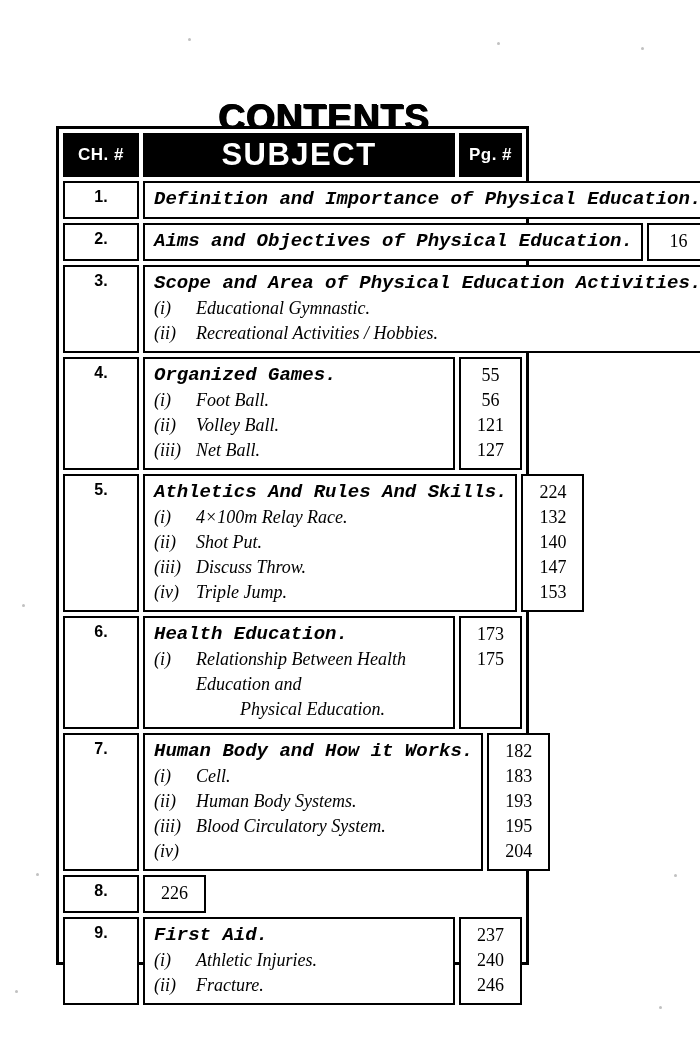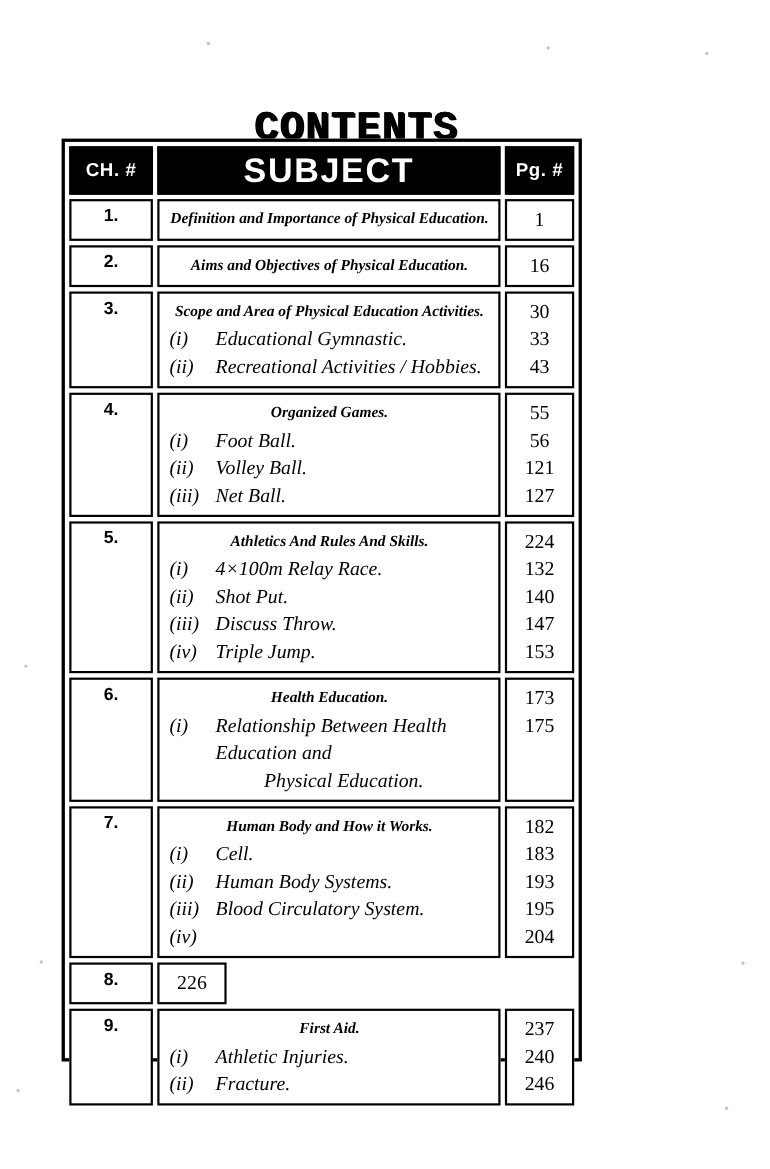"CONTENTS" #page-title { font-family: Liberation Mono, monospace -> Liberation Sans, sans-serif }
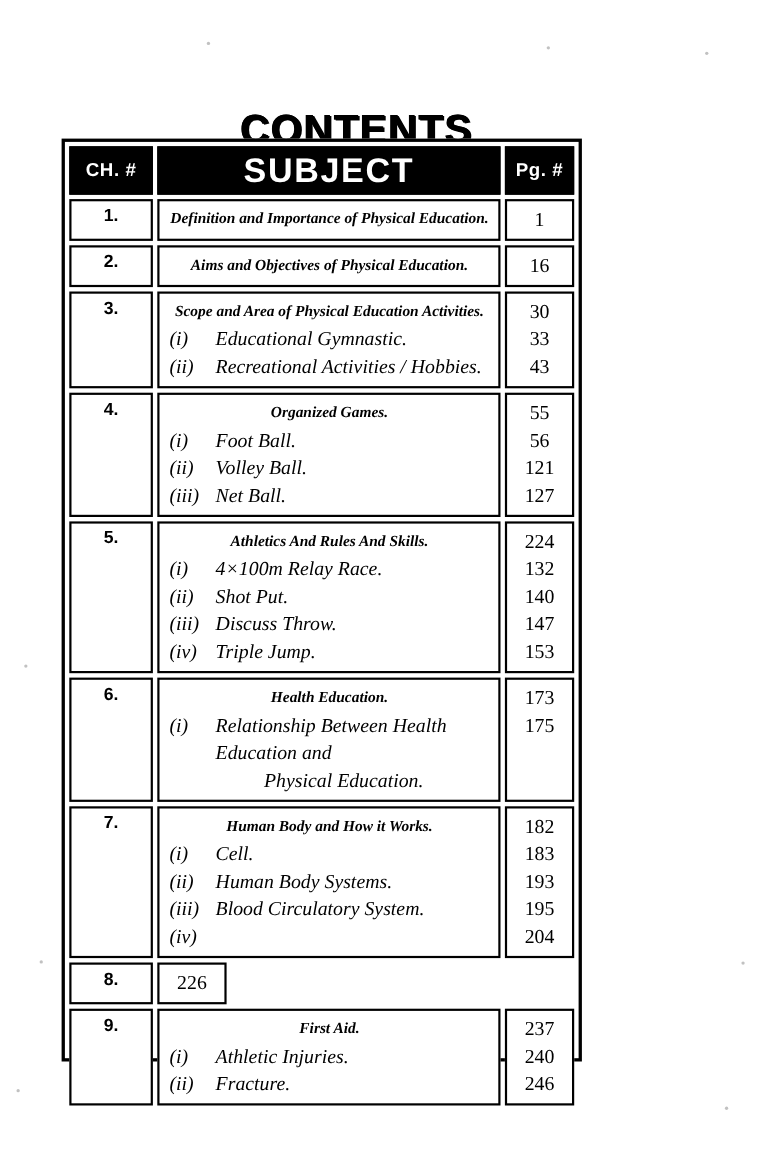"Definition and Importance of Physical" .subj-title { font-family: Liberation Serif, serif -> Liberation Mono, monospace; font-size: 14px -> 19px; text-align: center -> none }
